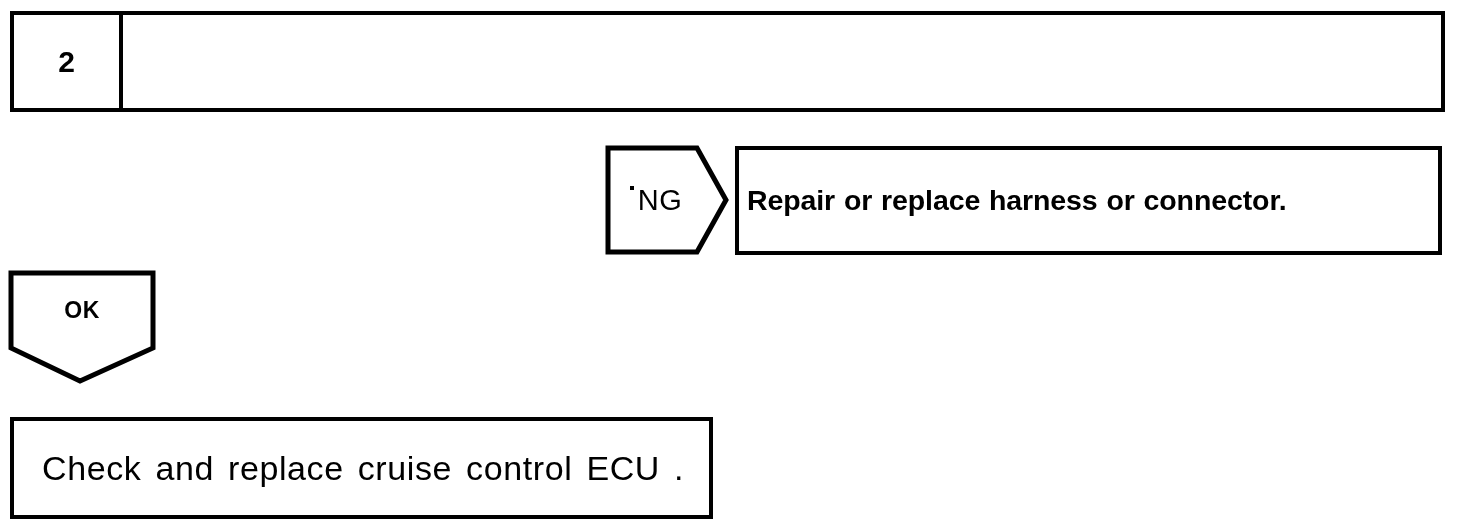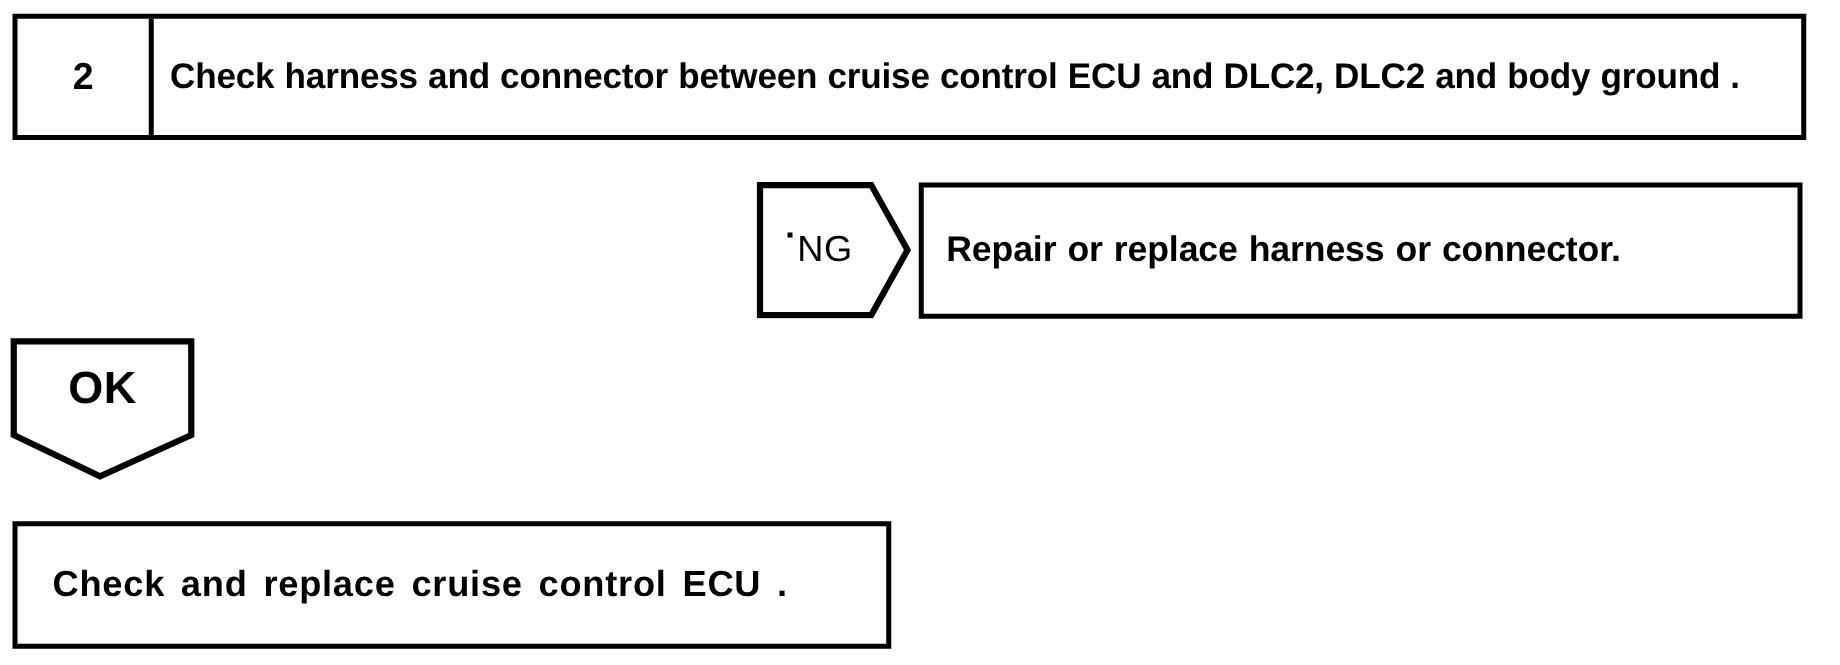"Check harness and connector between" div.step-text-cell { html: <div> <span>Check harness and connector between cruise control ECU and DLC2, DLC2 and body ground .</span> </div> -> none }
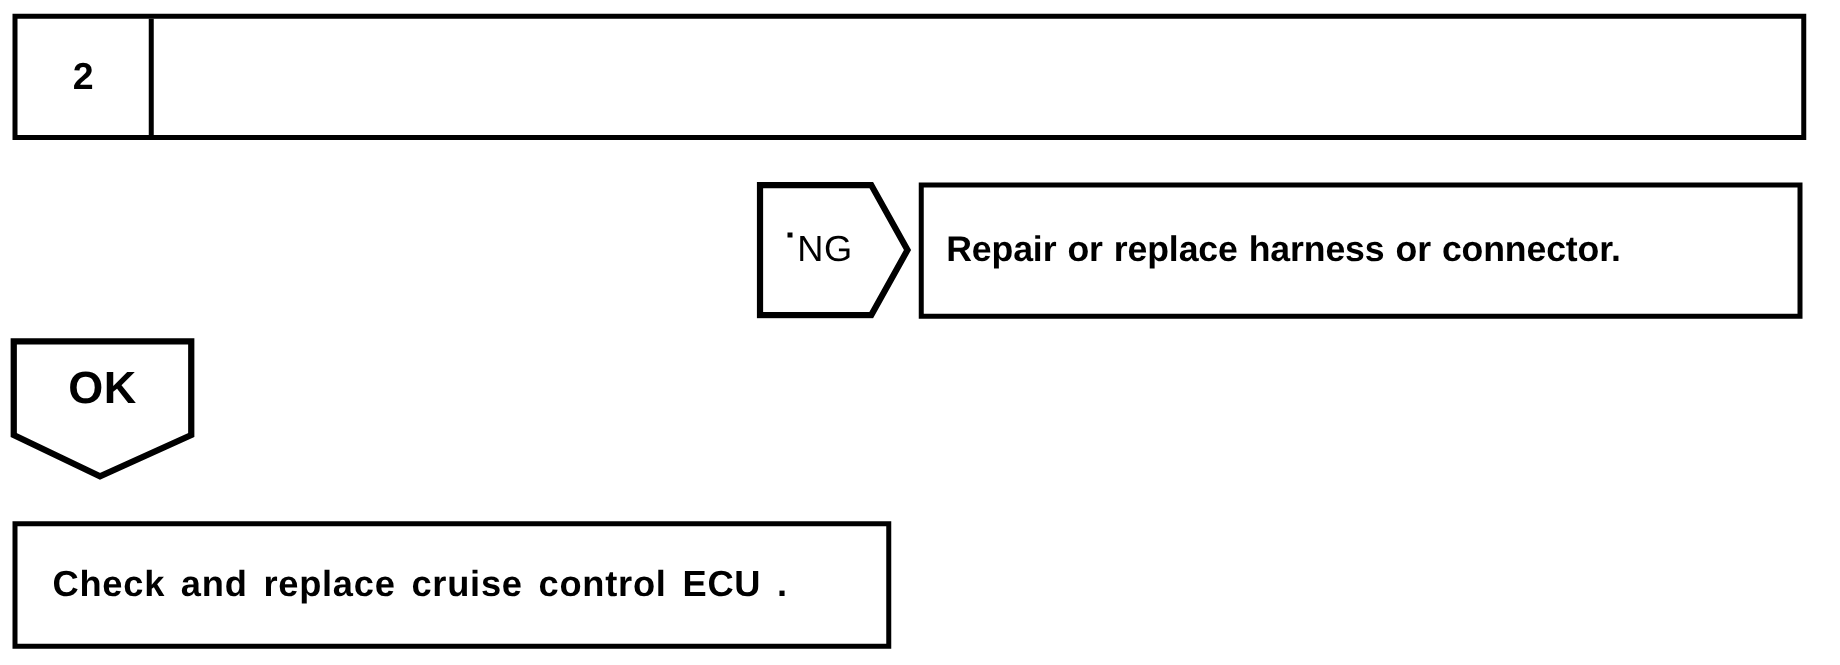"Repair or replace harness or" .repair-box { padding-left: 18px -> 8px }
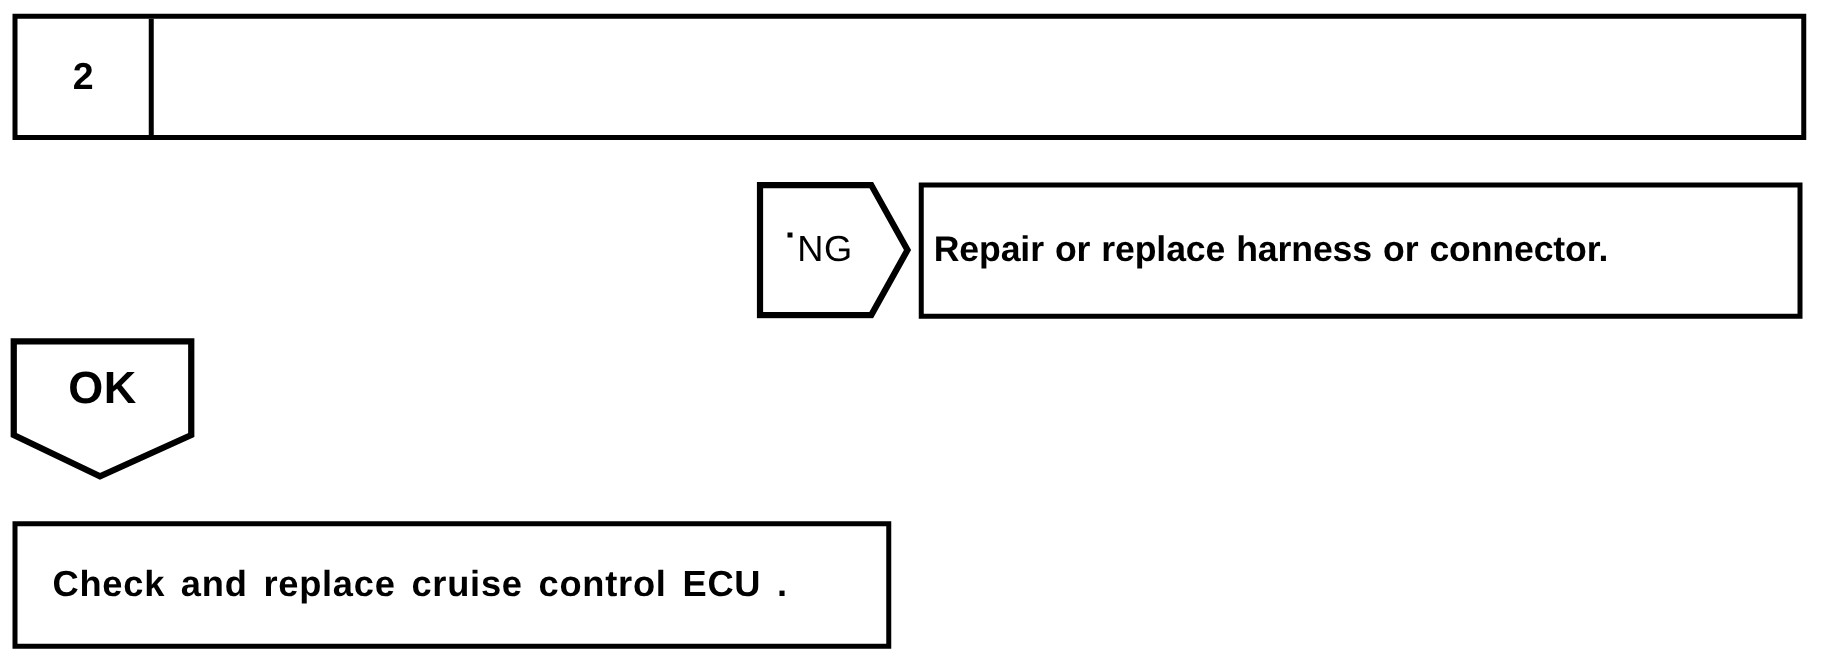"OK" .ok-label { font-size: 36px -> 23px }
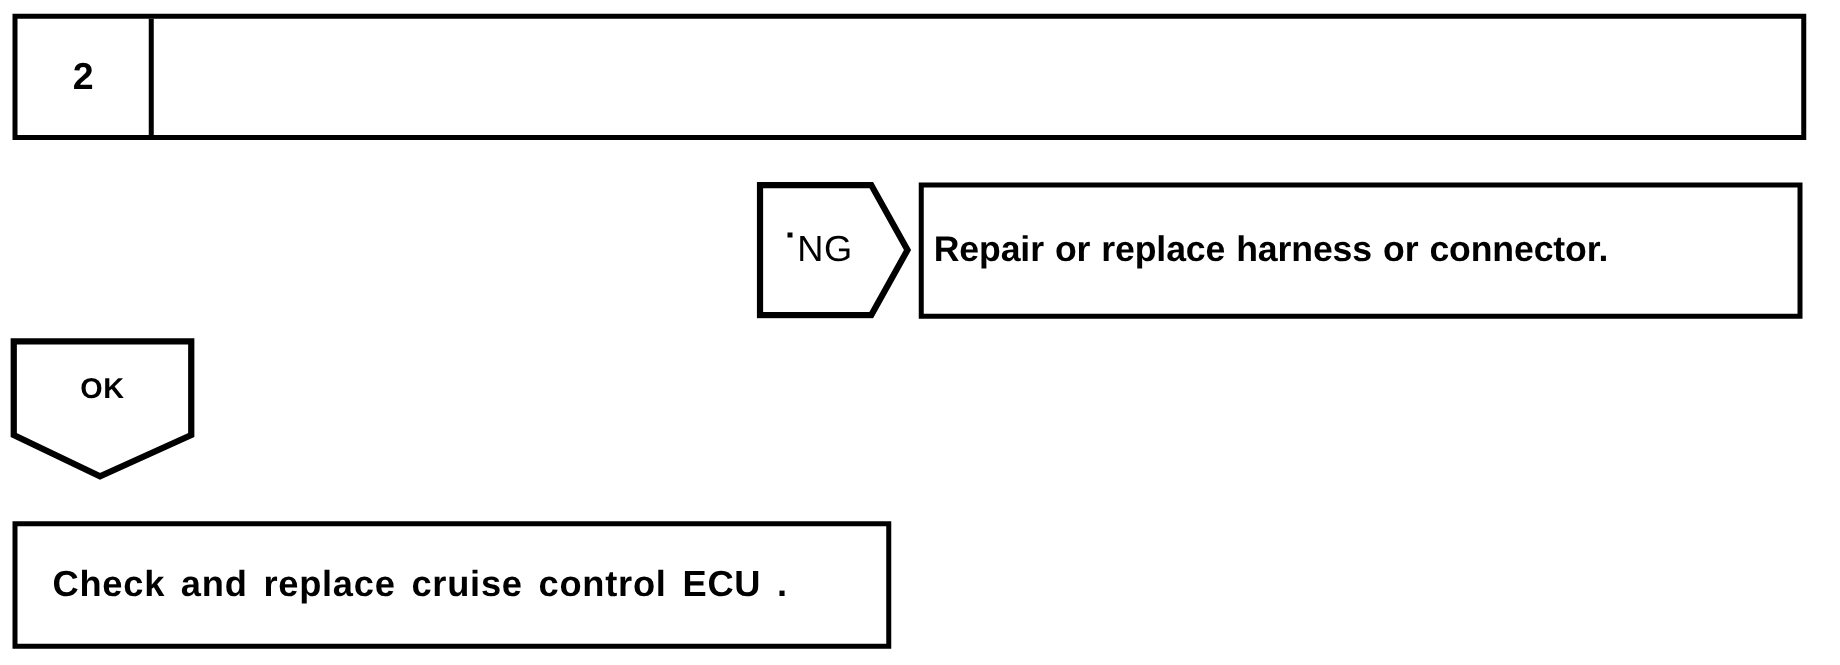"Check and replace cruise control" .result-text { font-size: 29px -> 34px; font-weight: bold -> normal }
